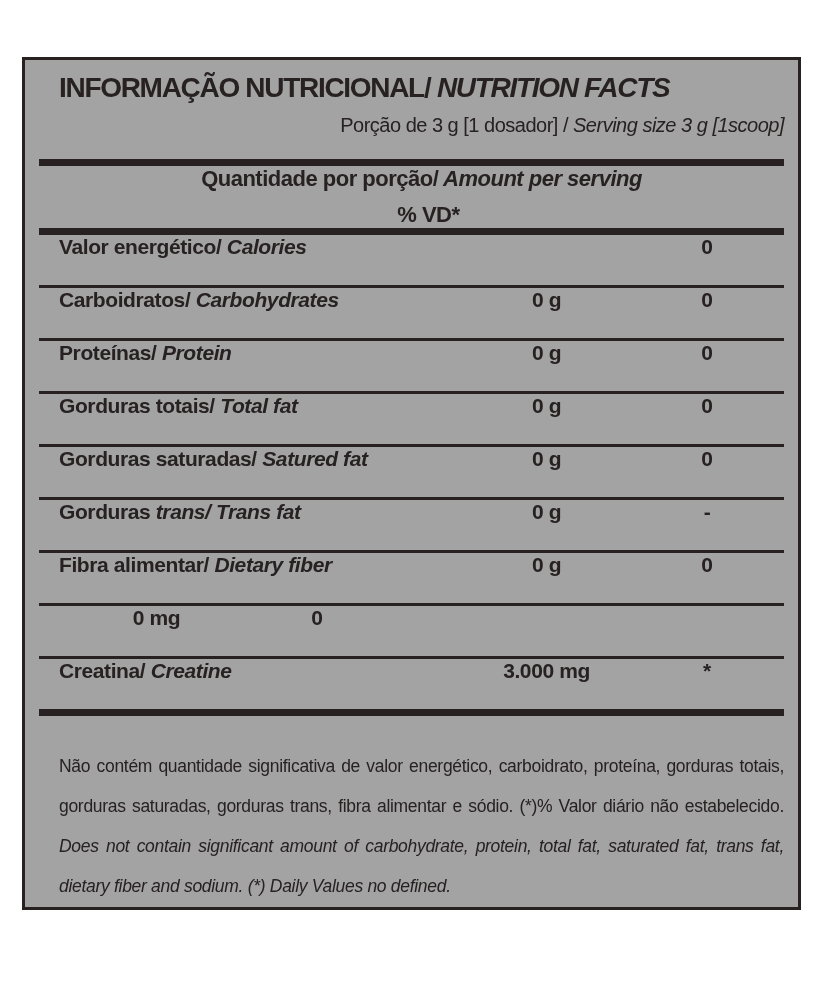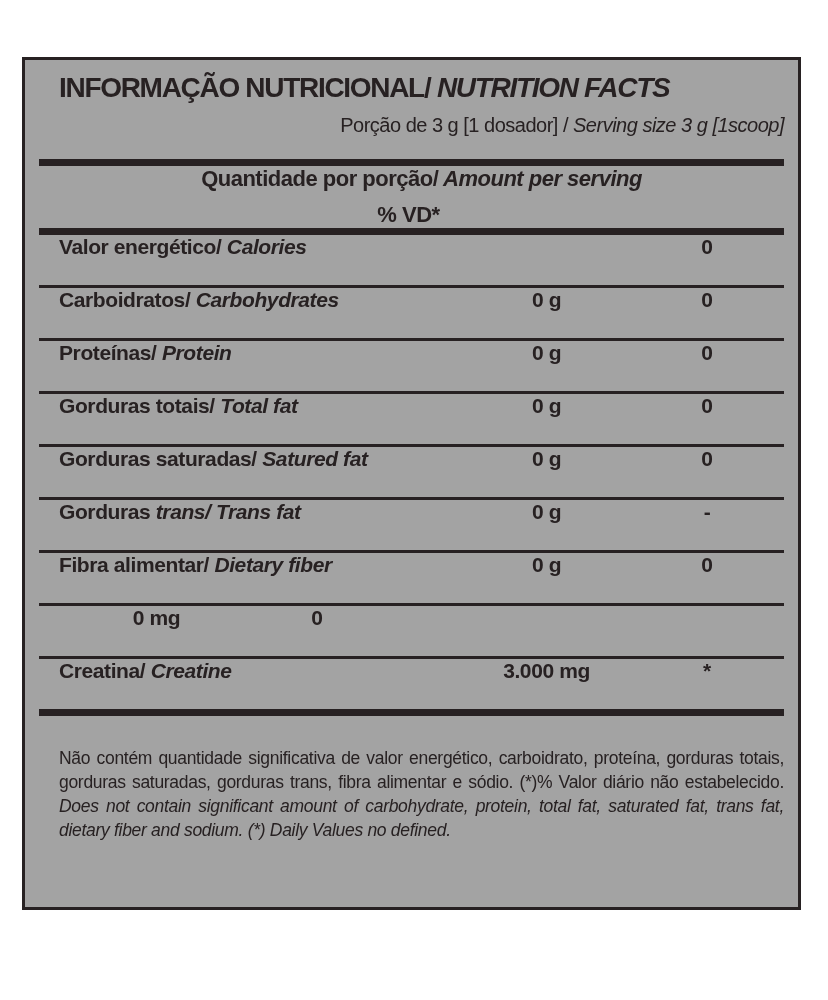"% VD*" .hvd { text-align: center -> right }
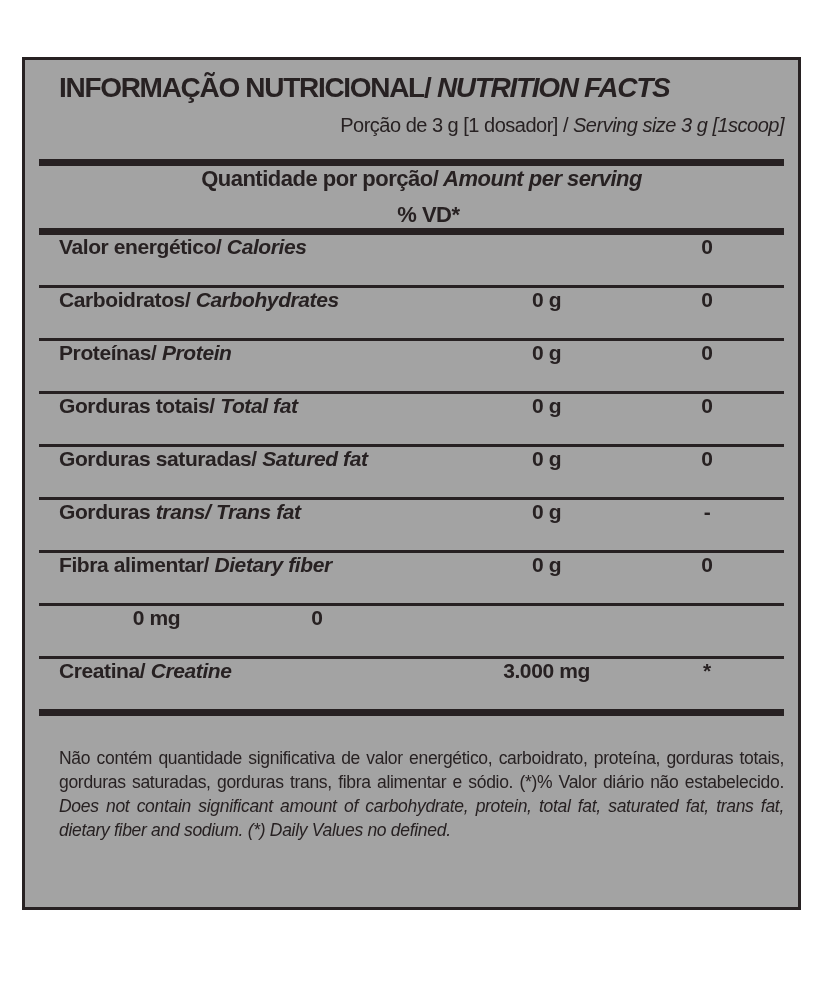"Não contém quantidade significativa de" .footnote { line-height: 24px -> 40px }
